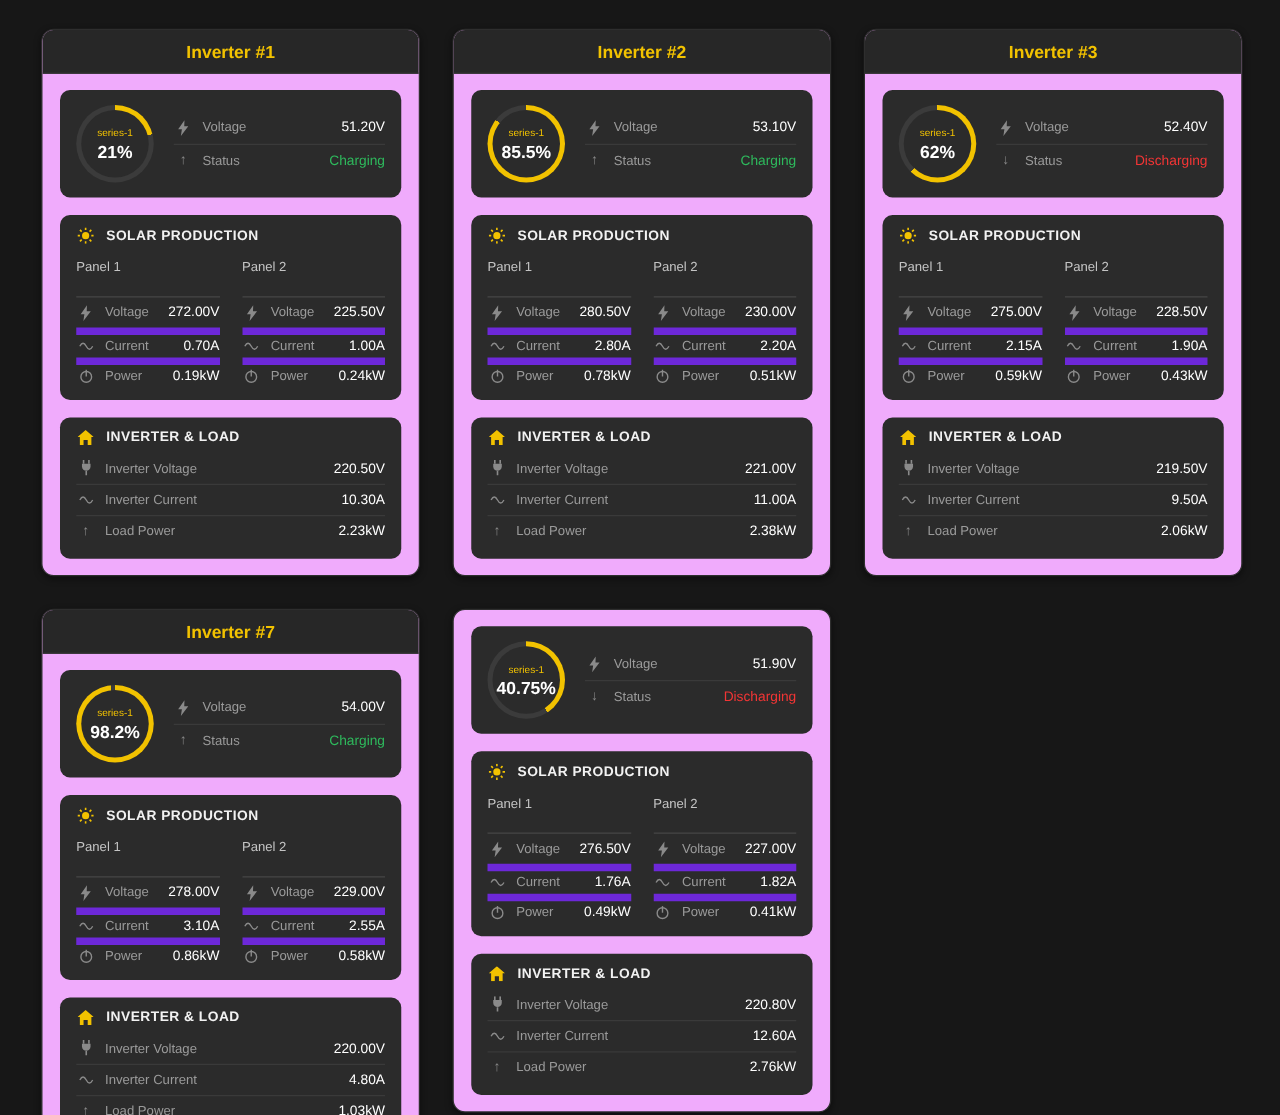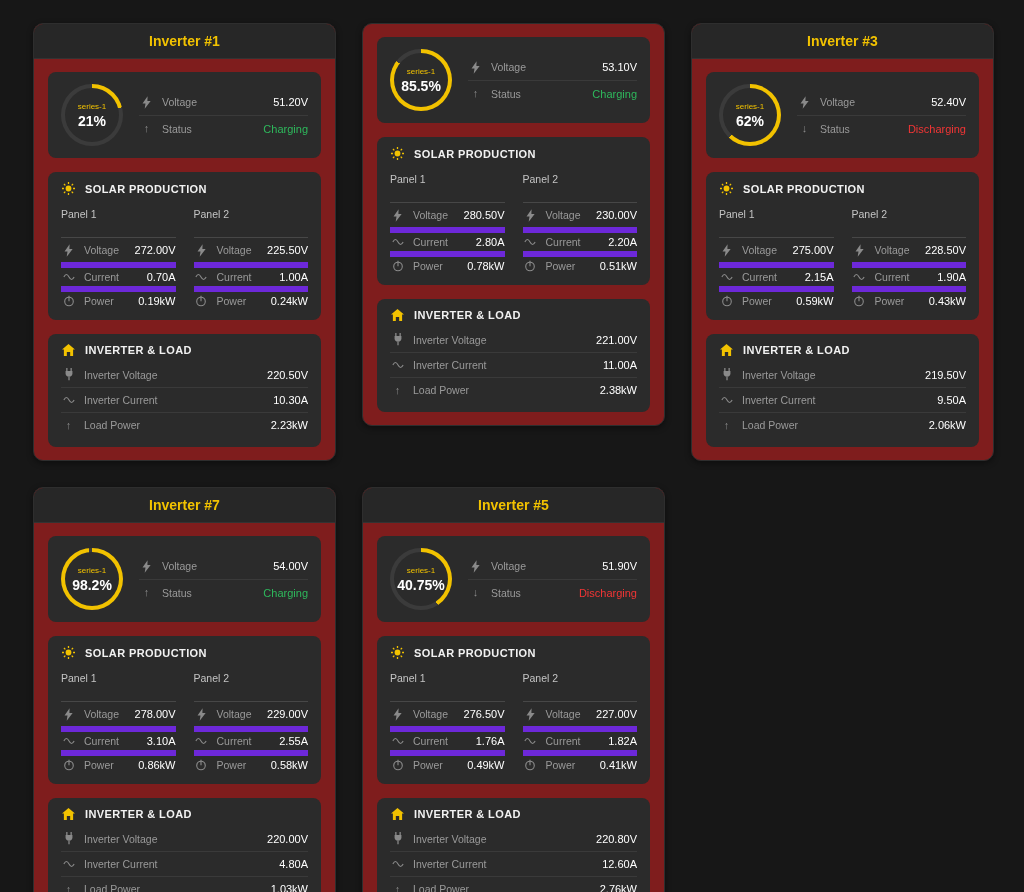"Inverter #1" .card { background: #7f1d1d -> #f0abfc }
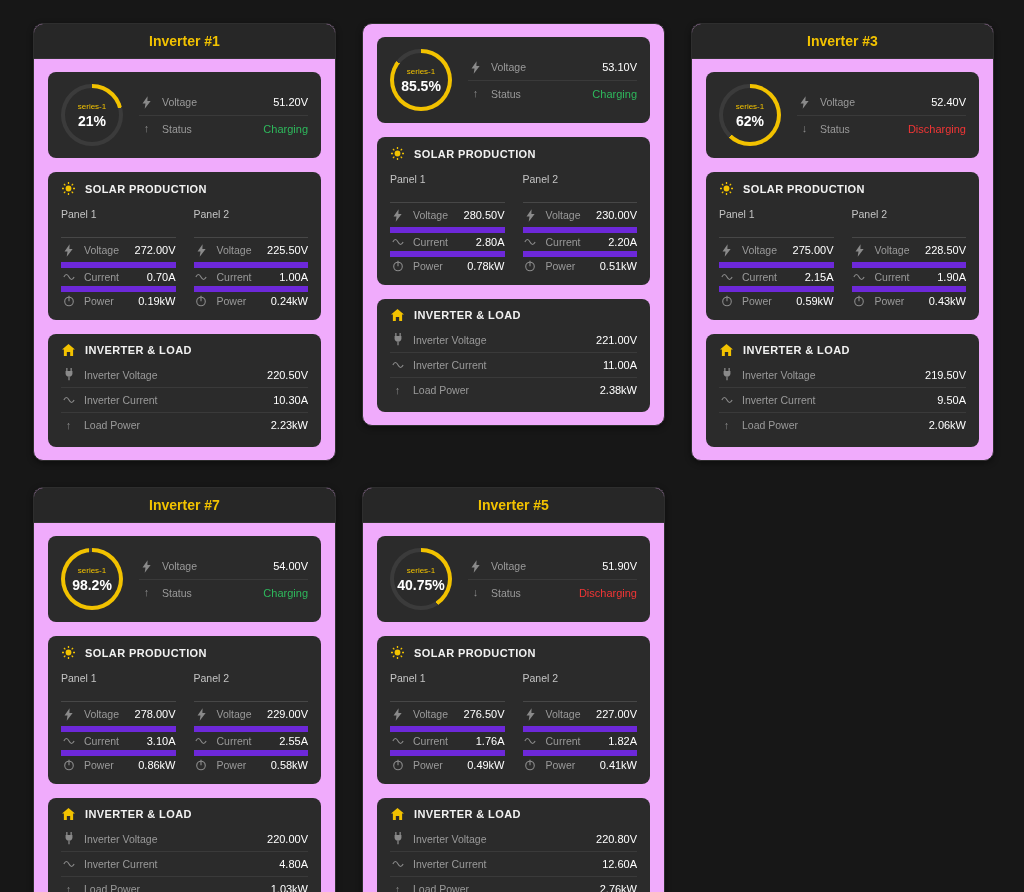"Inverter #2" header.card-header { html: none -> <header> <h2>Inverter #2</h2> </header> }
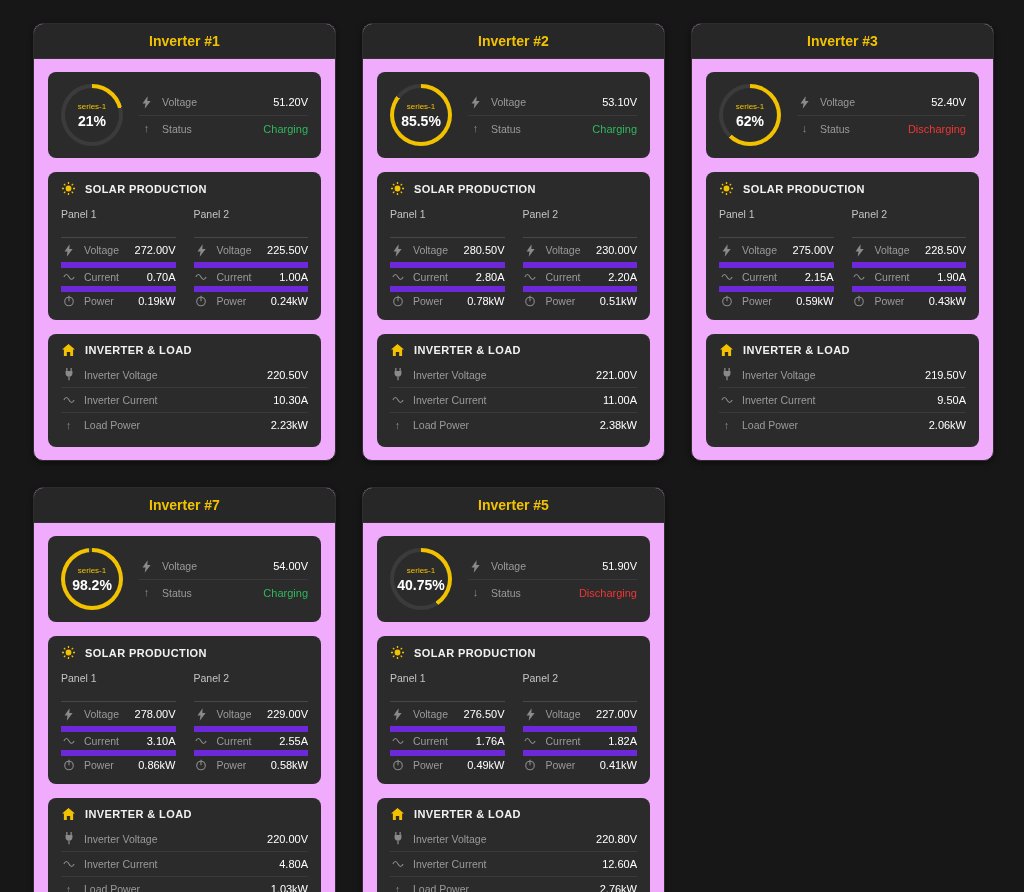"Inverter #5" header.card-header { html: <header> <h2>Inverter #5</h2> </header> -> none }
